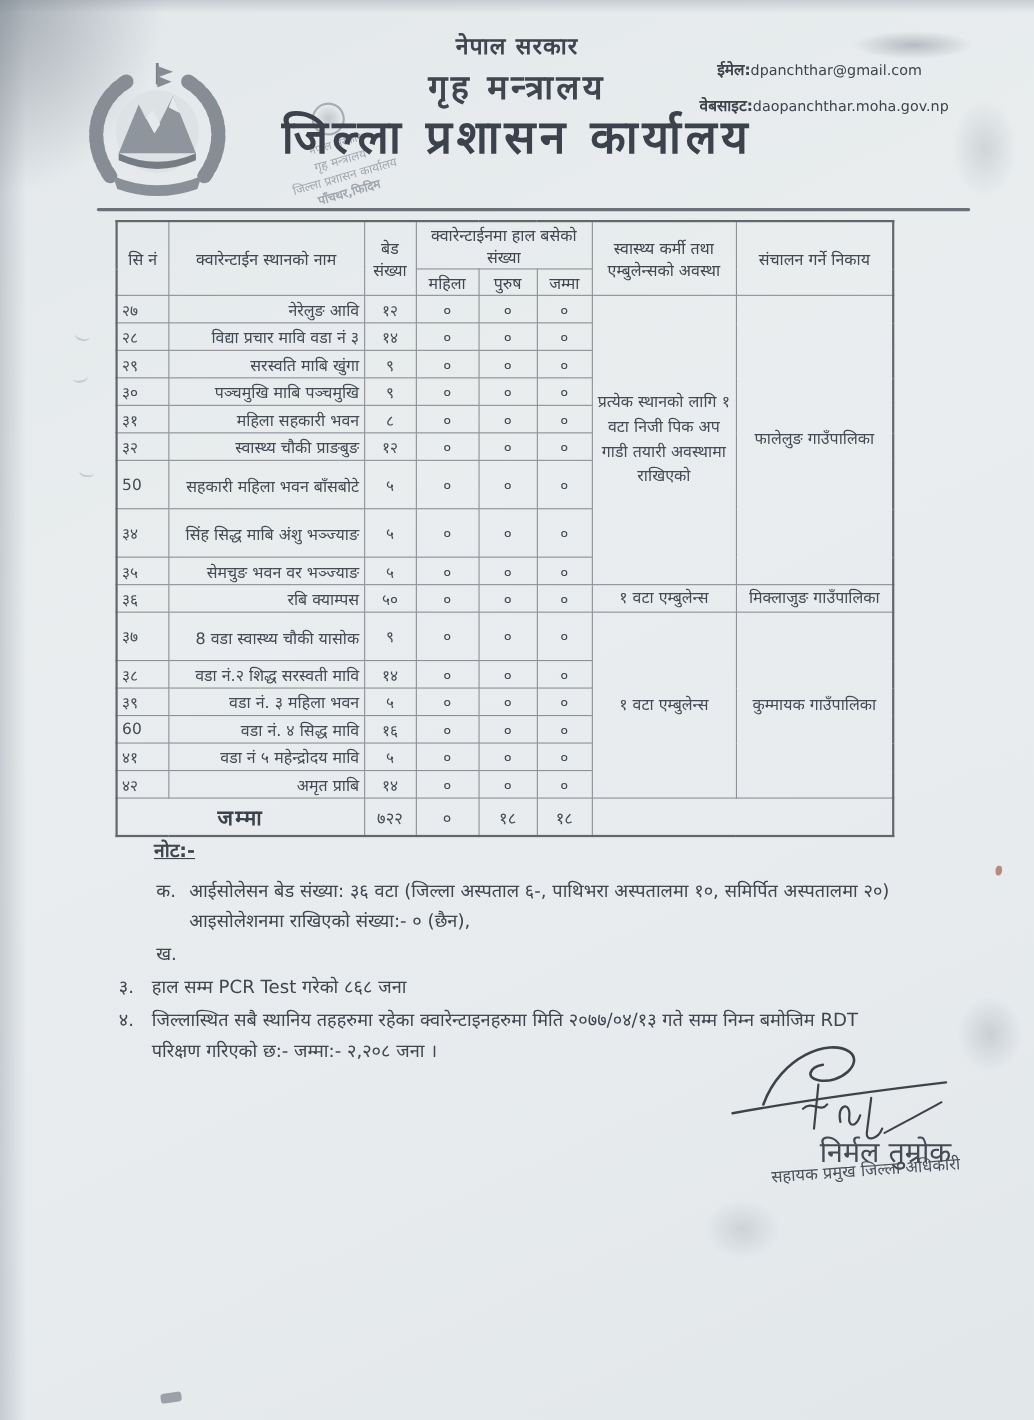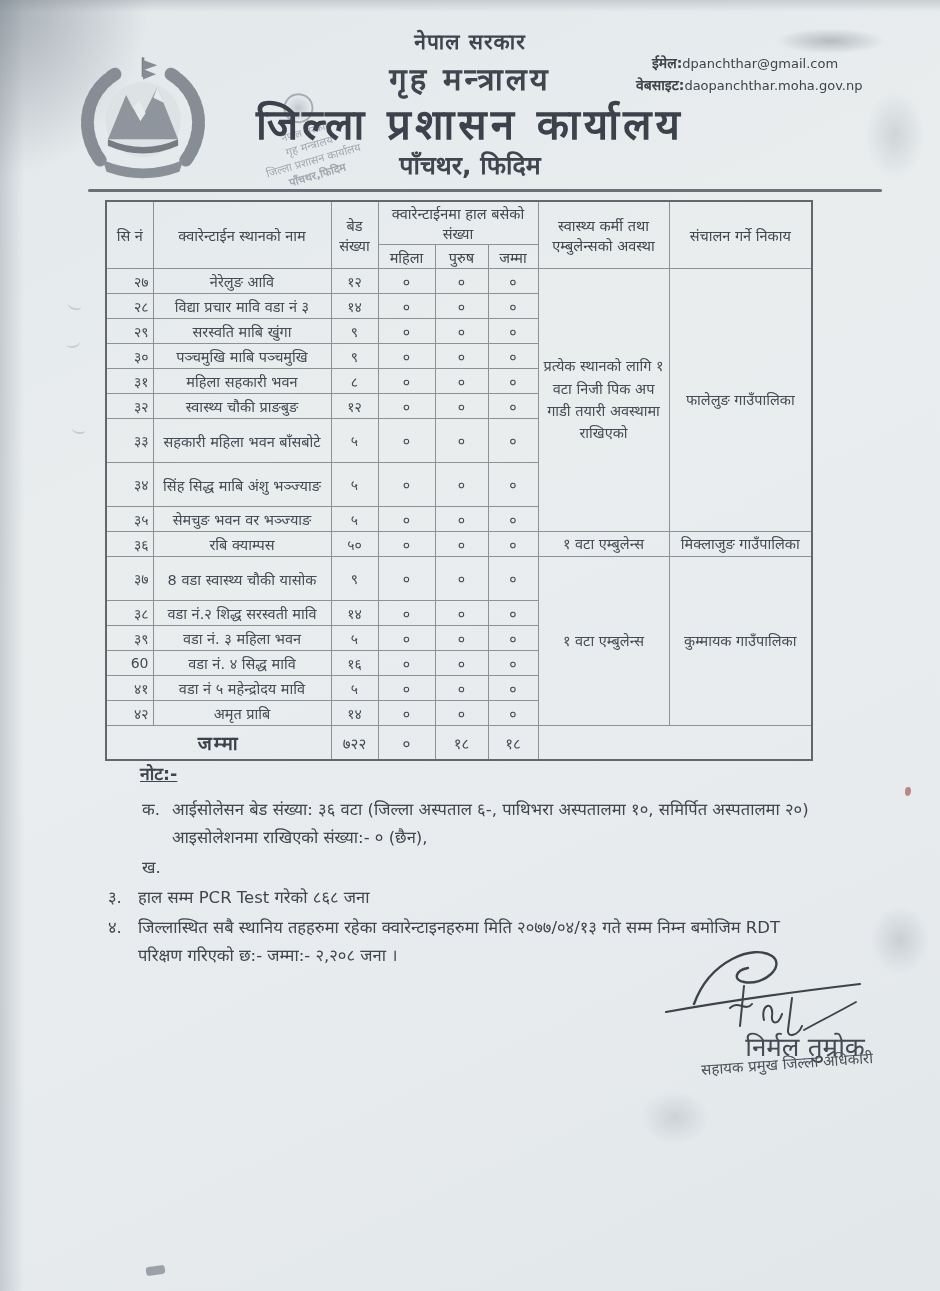"वेबसाइट:daopanchthar.moha.gov.np" .contact2 { top: 75px -> 86px }
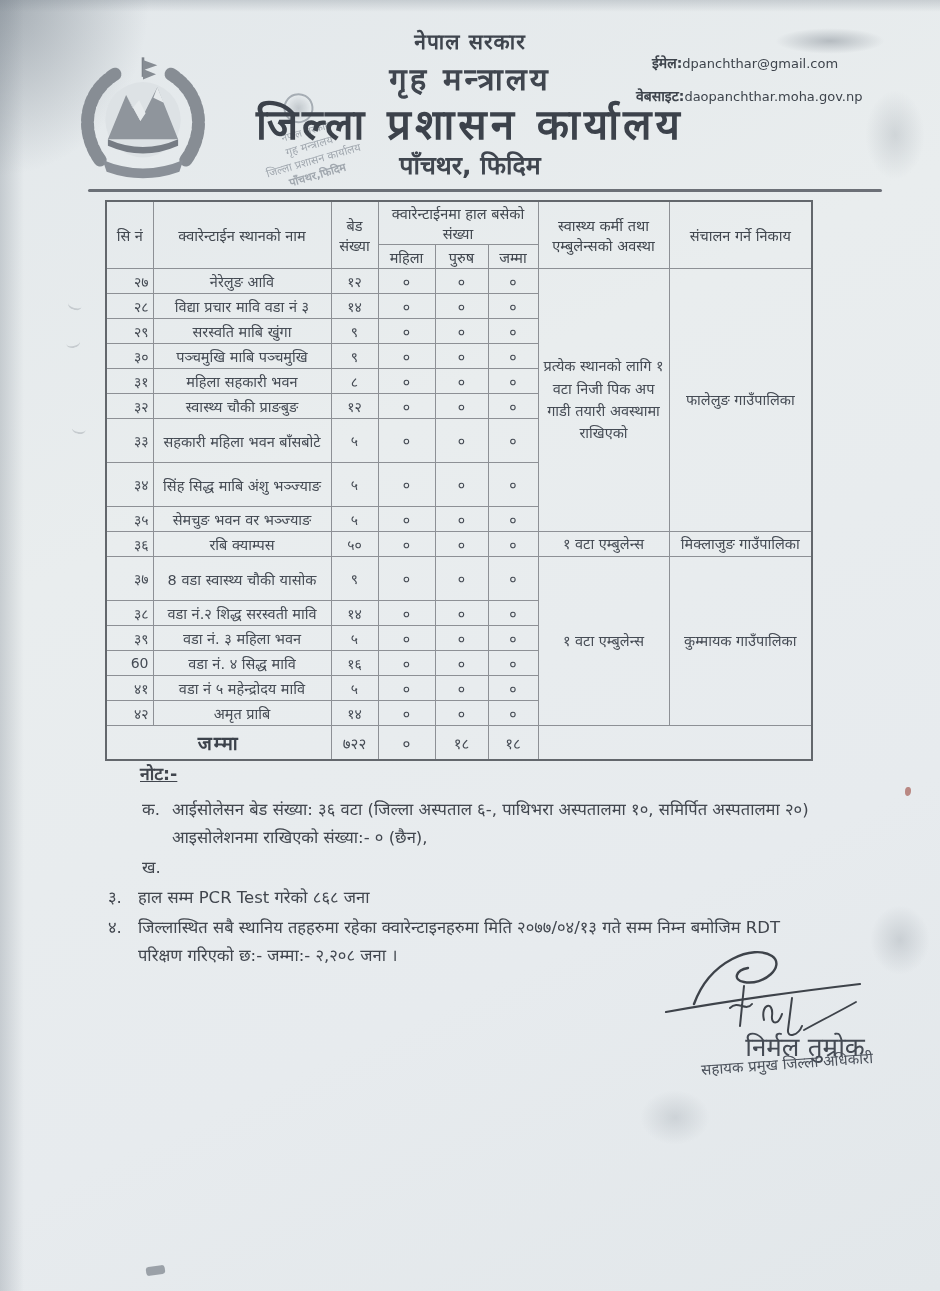"पाँचथर, फिदिम" div.place { html: <div>पाँचथर, फिदिम</div> -> none }
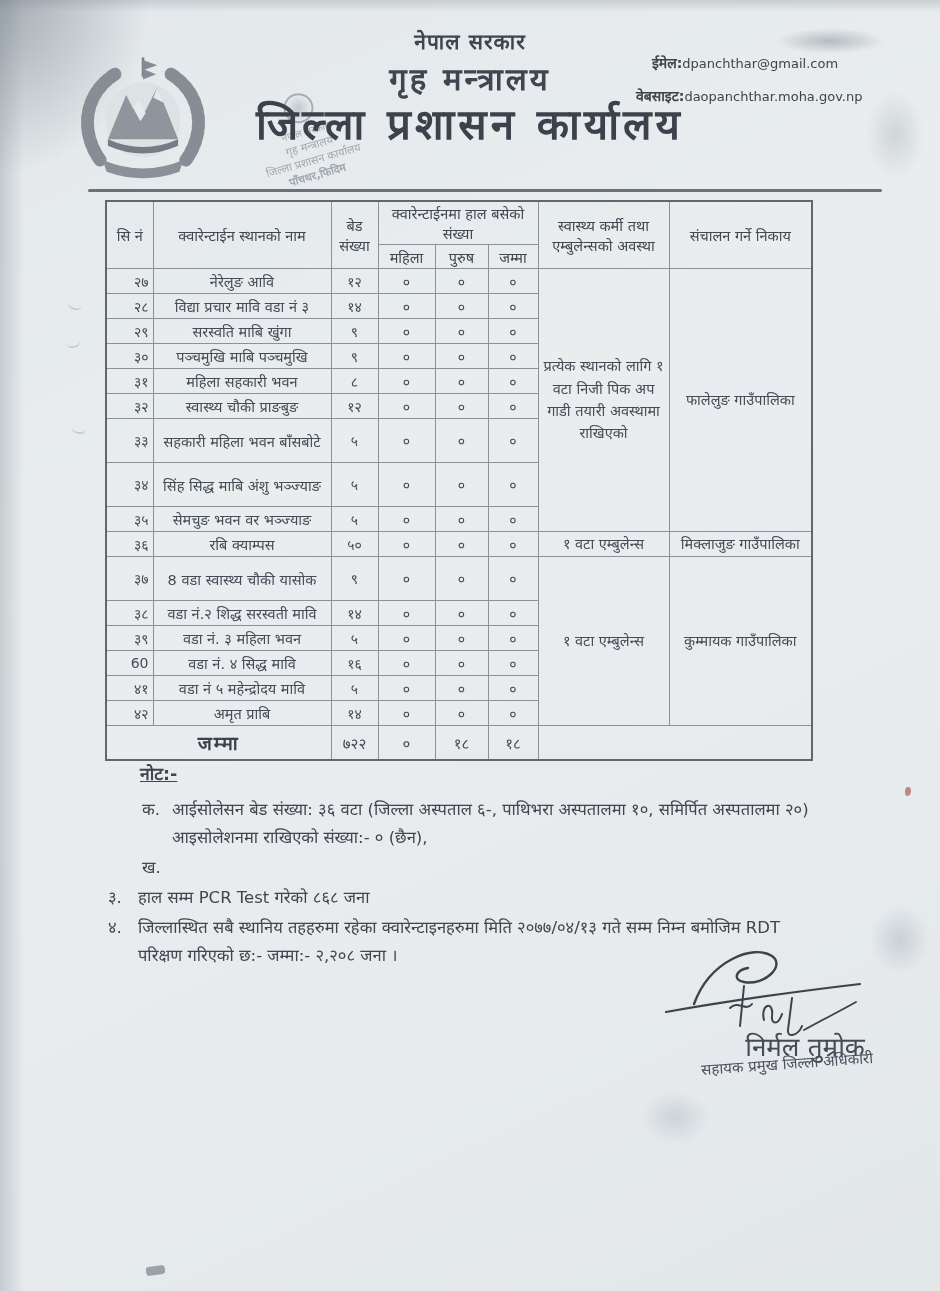"२७" td.sn { text-align: right -> left }
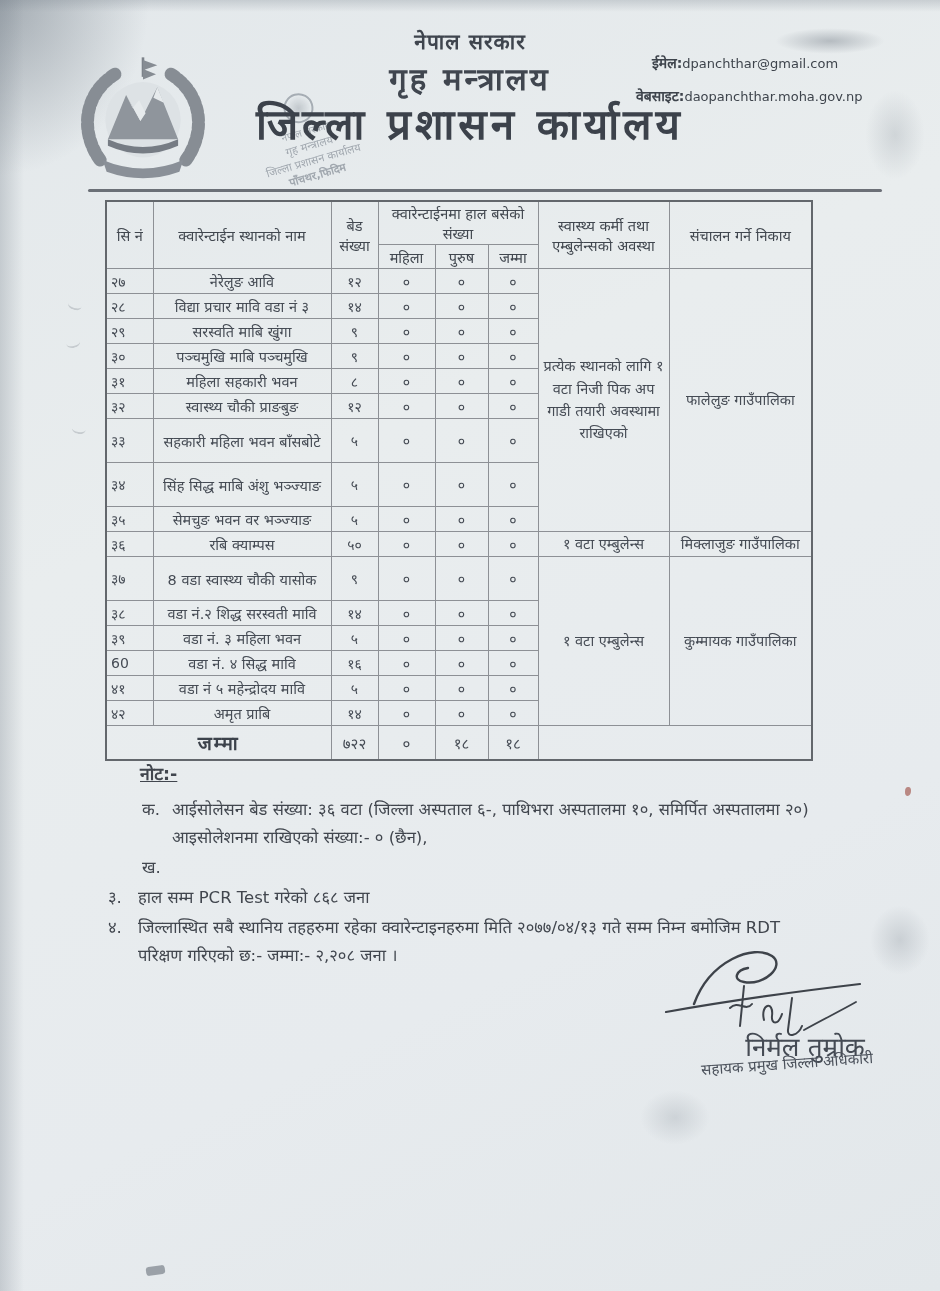"नेरेलुङ आवि" td.nm { text-align: center -> right }
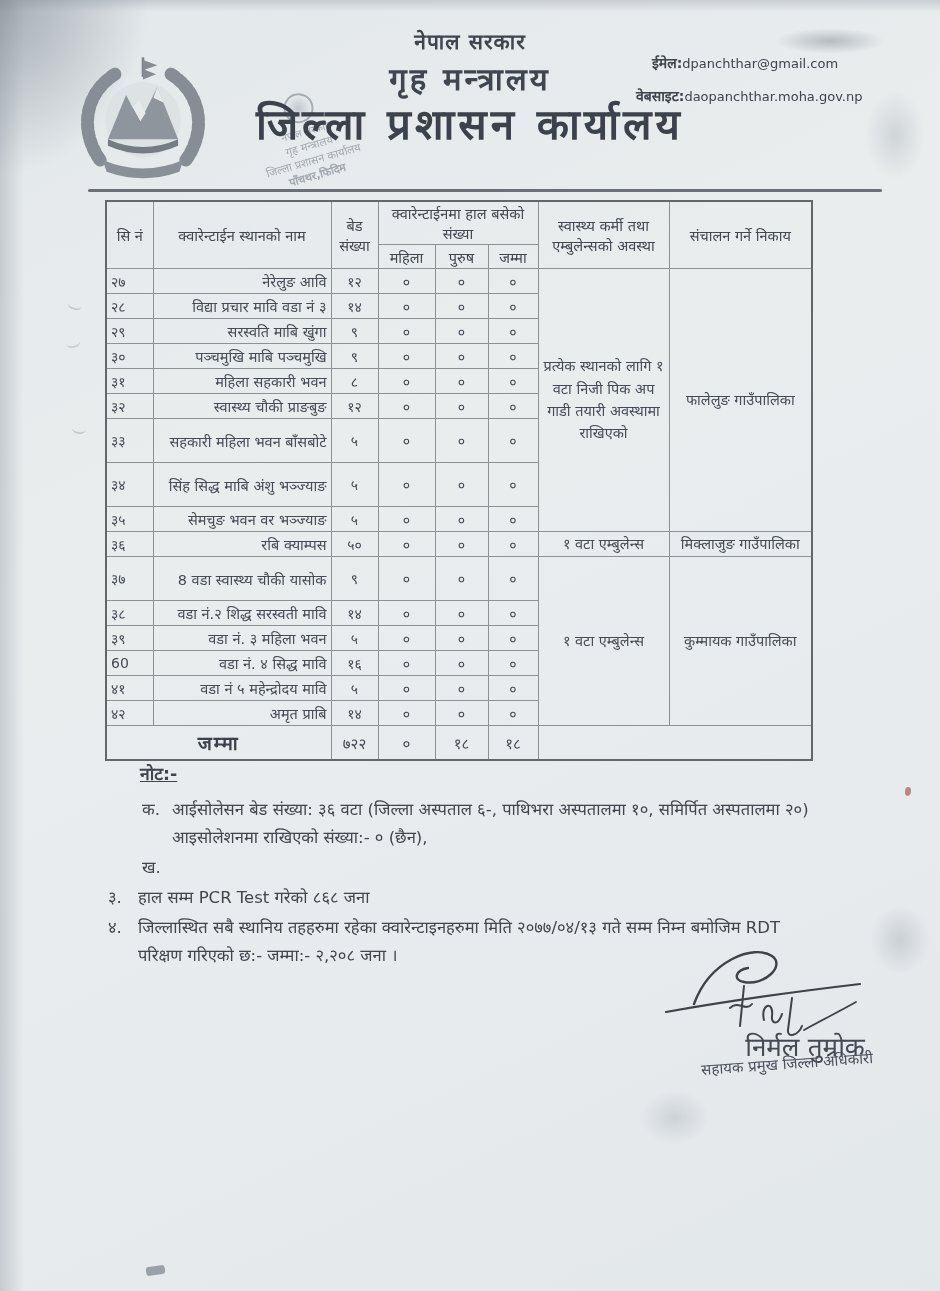"३३" td.sn { text: ३३ -> 50 }
